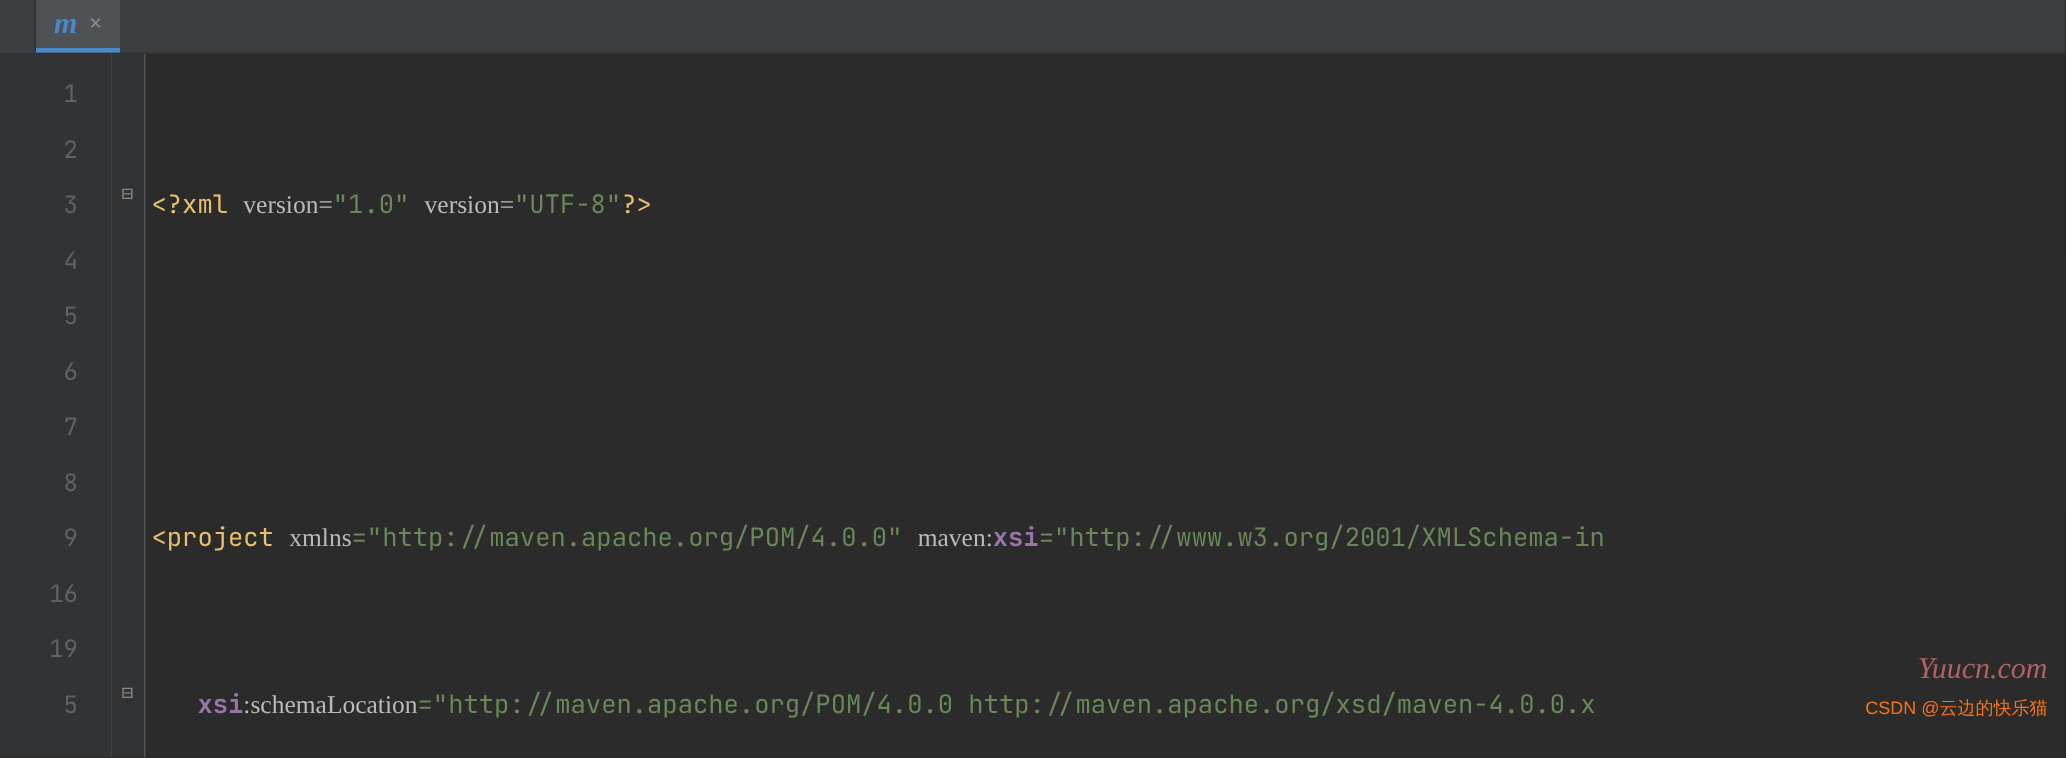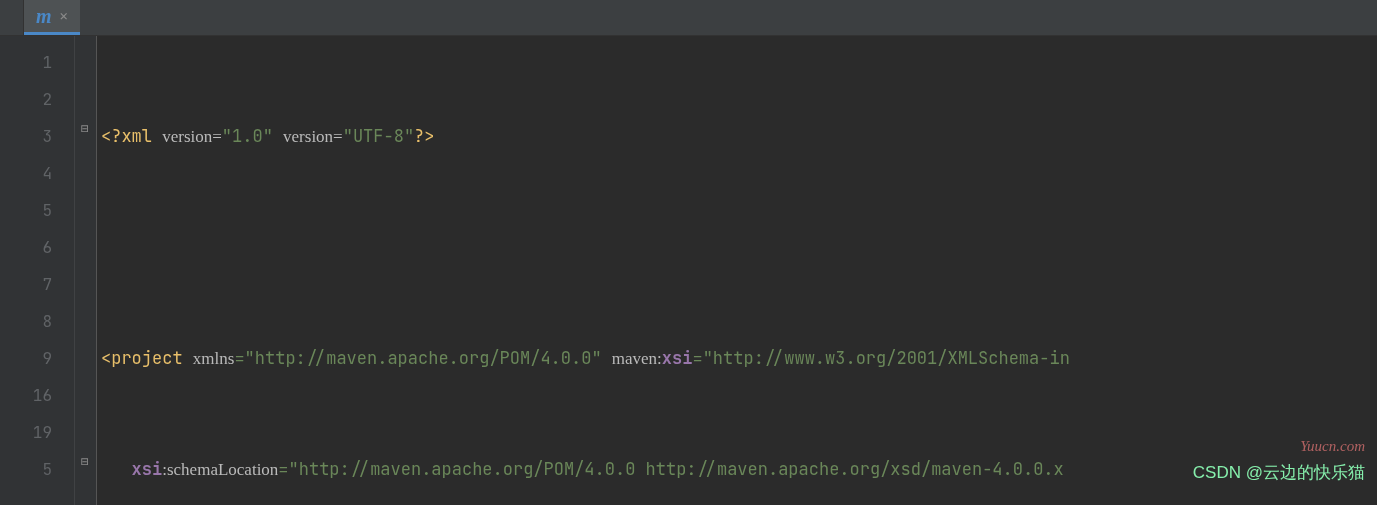"Yuucn.com" .watermark1 { font-size: 15px -> 20px }
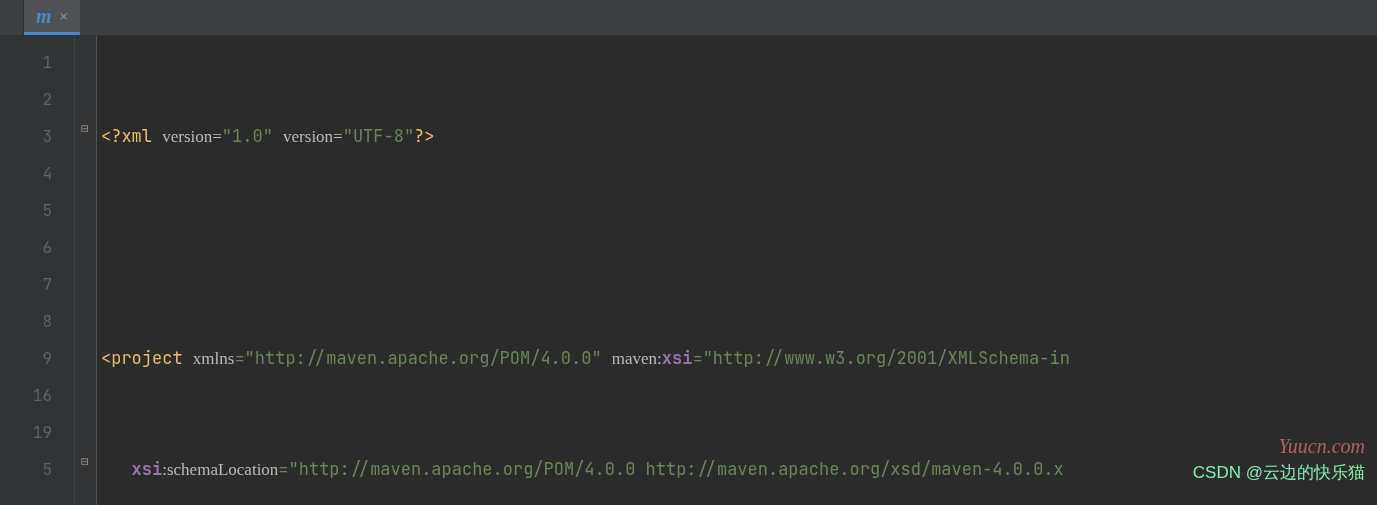"CSDN @云边的快乐猫" .watermark2 { color: #86efac -> #f97316; font-size: 17px -> 12px }
